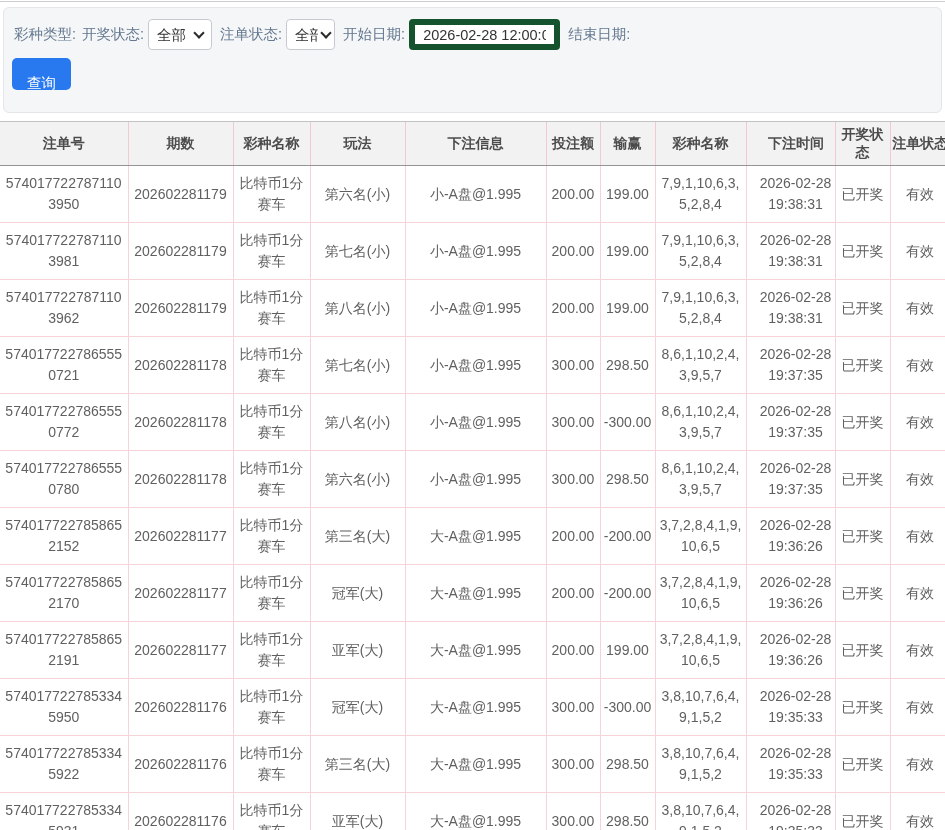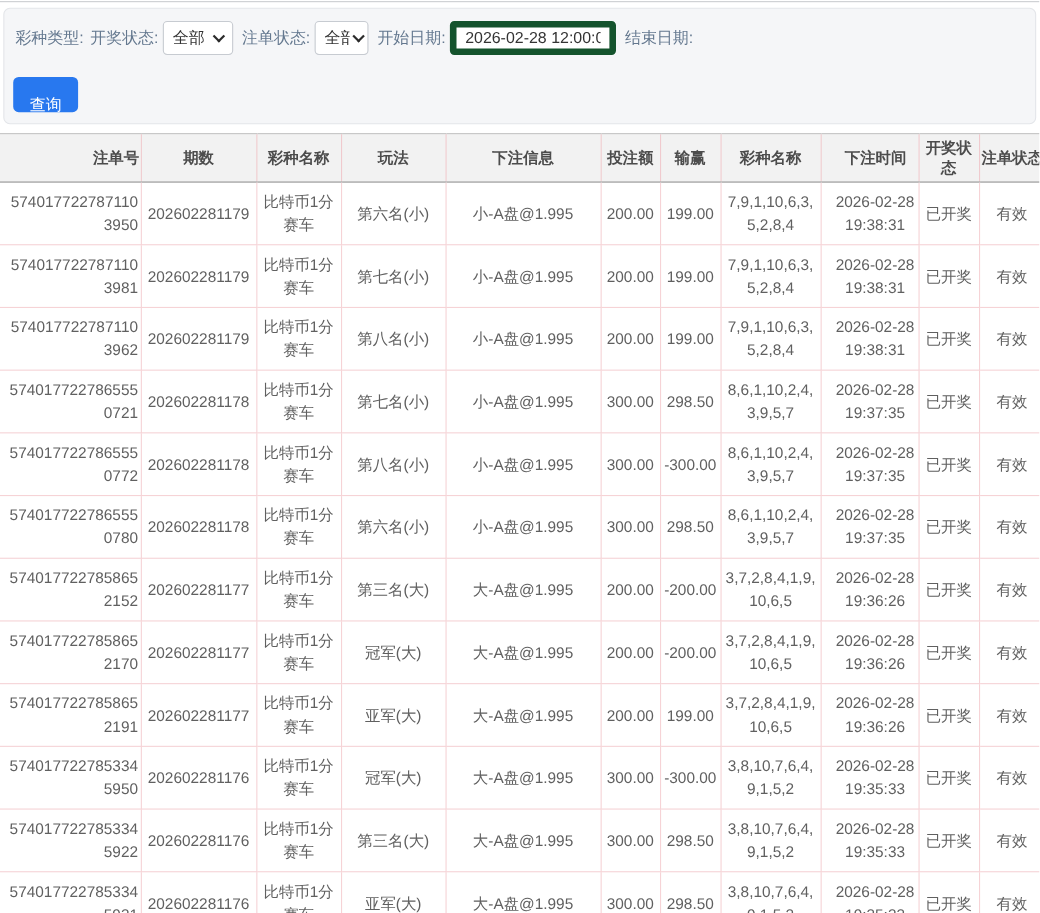"查询" .search-btn { margin-top: 12px -> none }
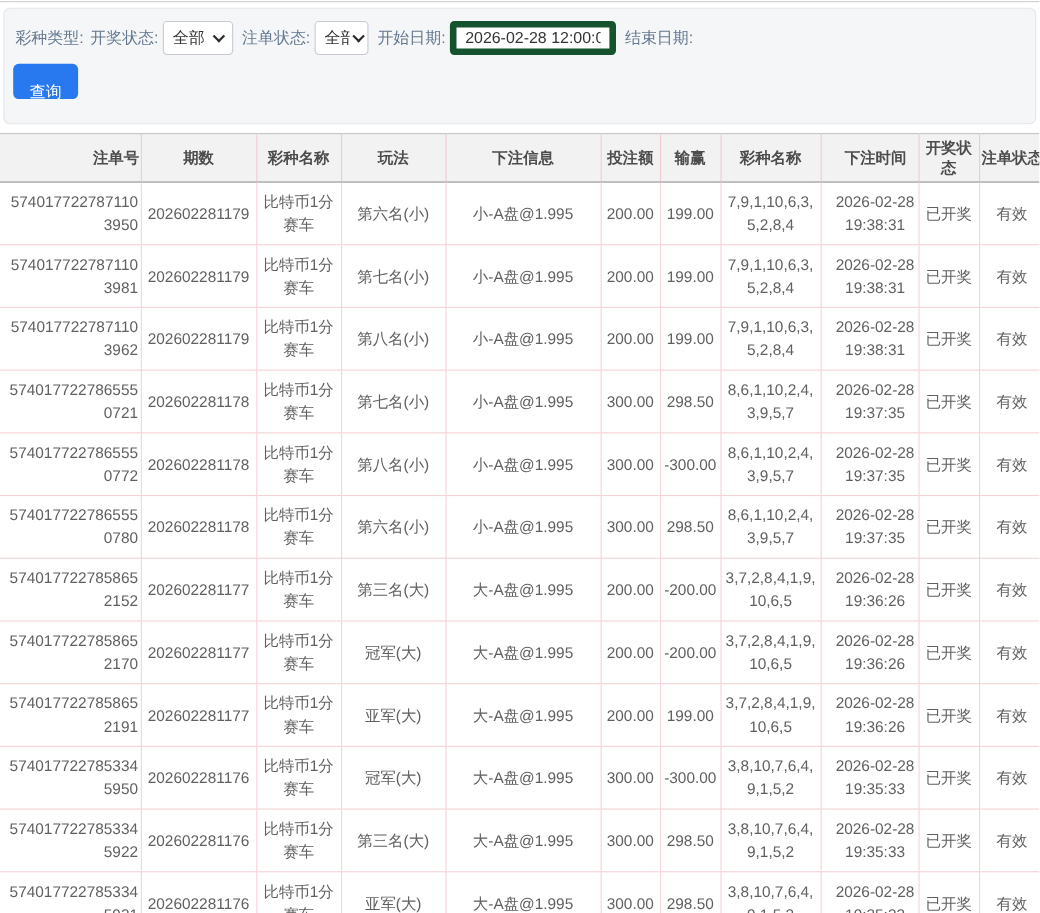"注单号" .col0 { text-align: right -> none }
